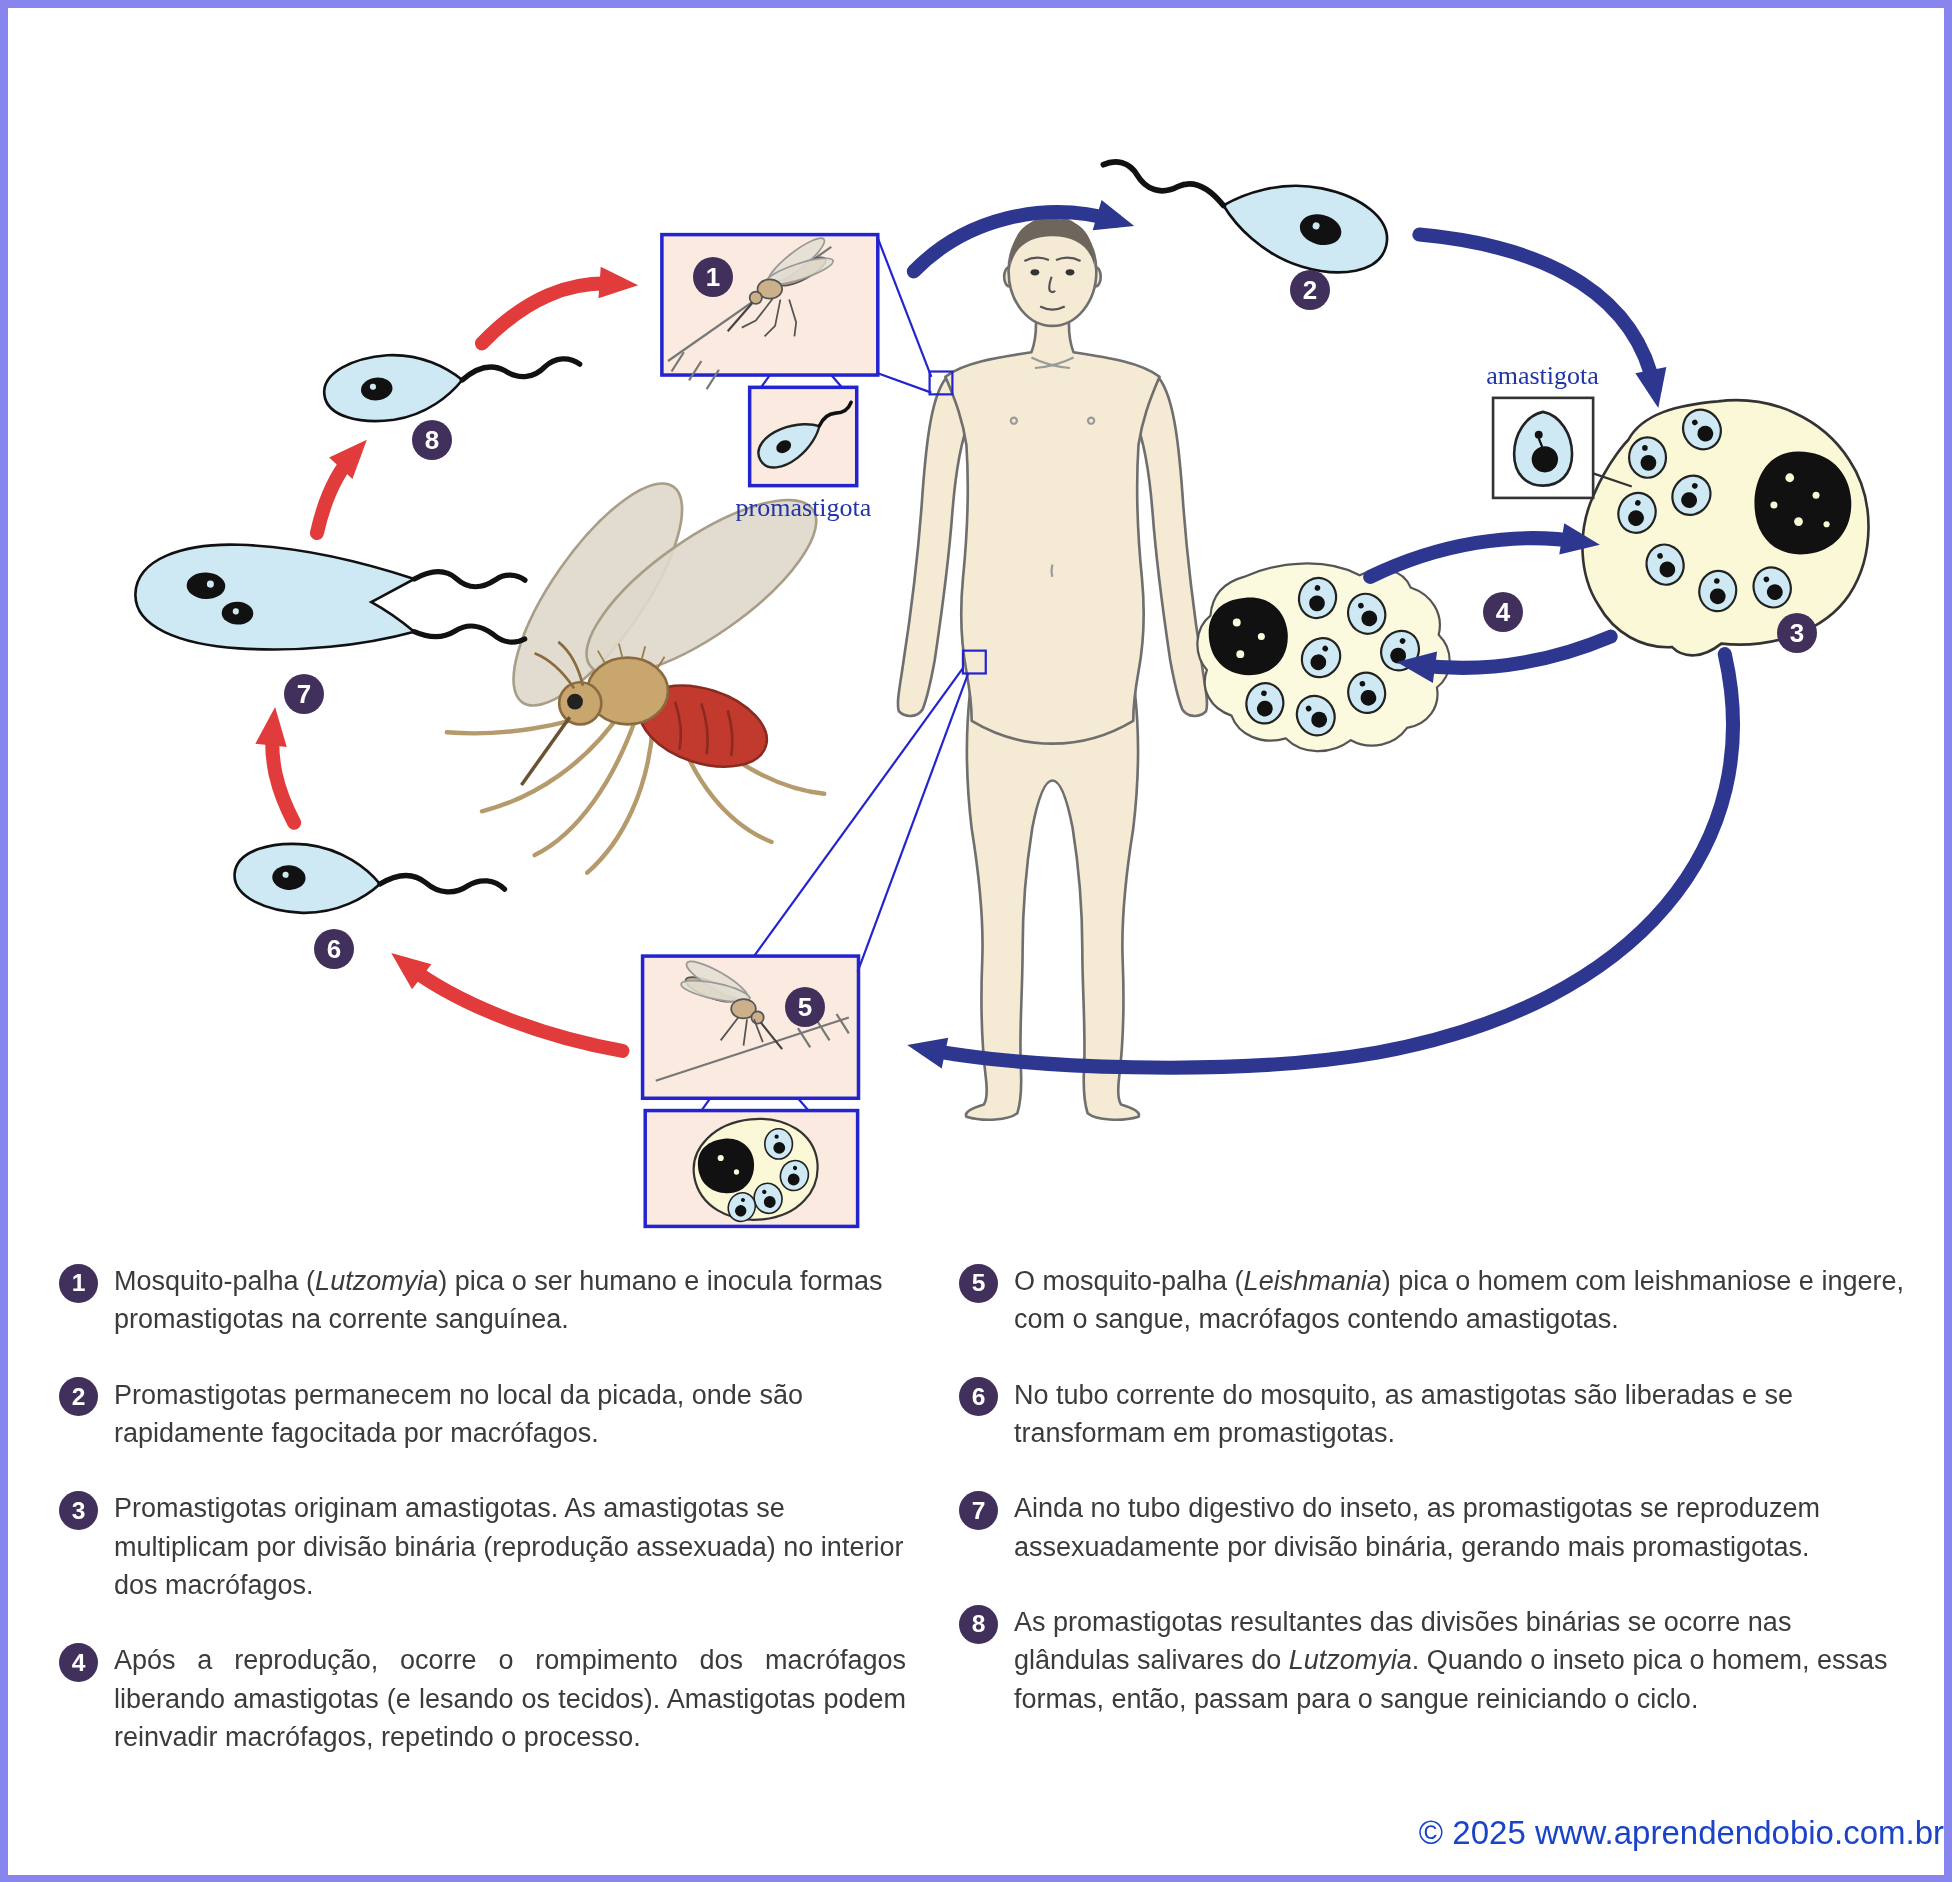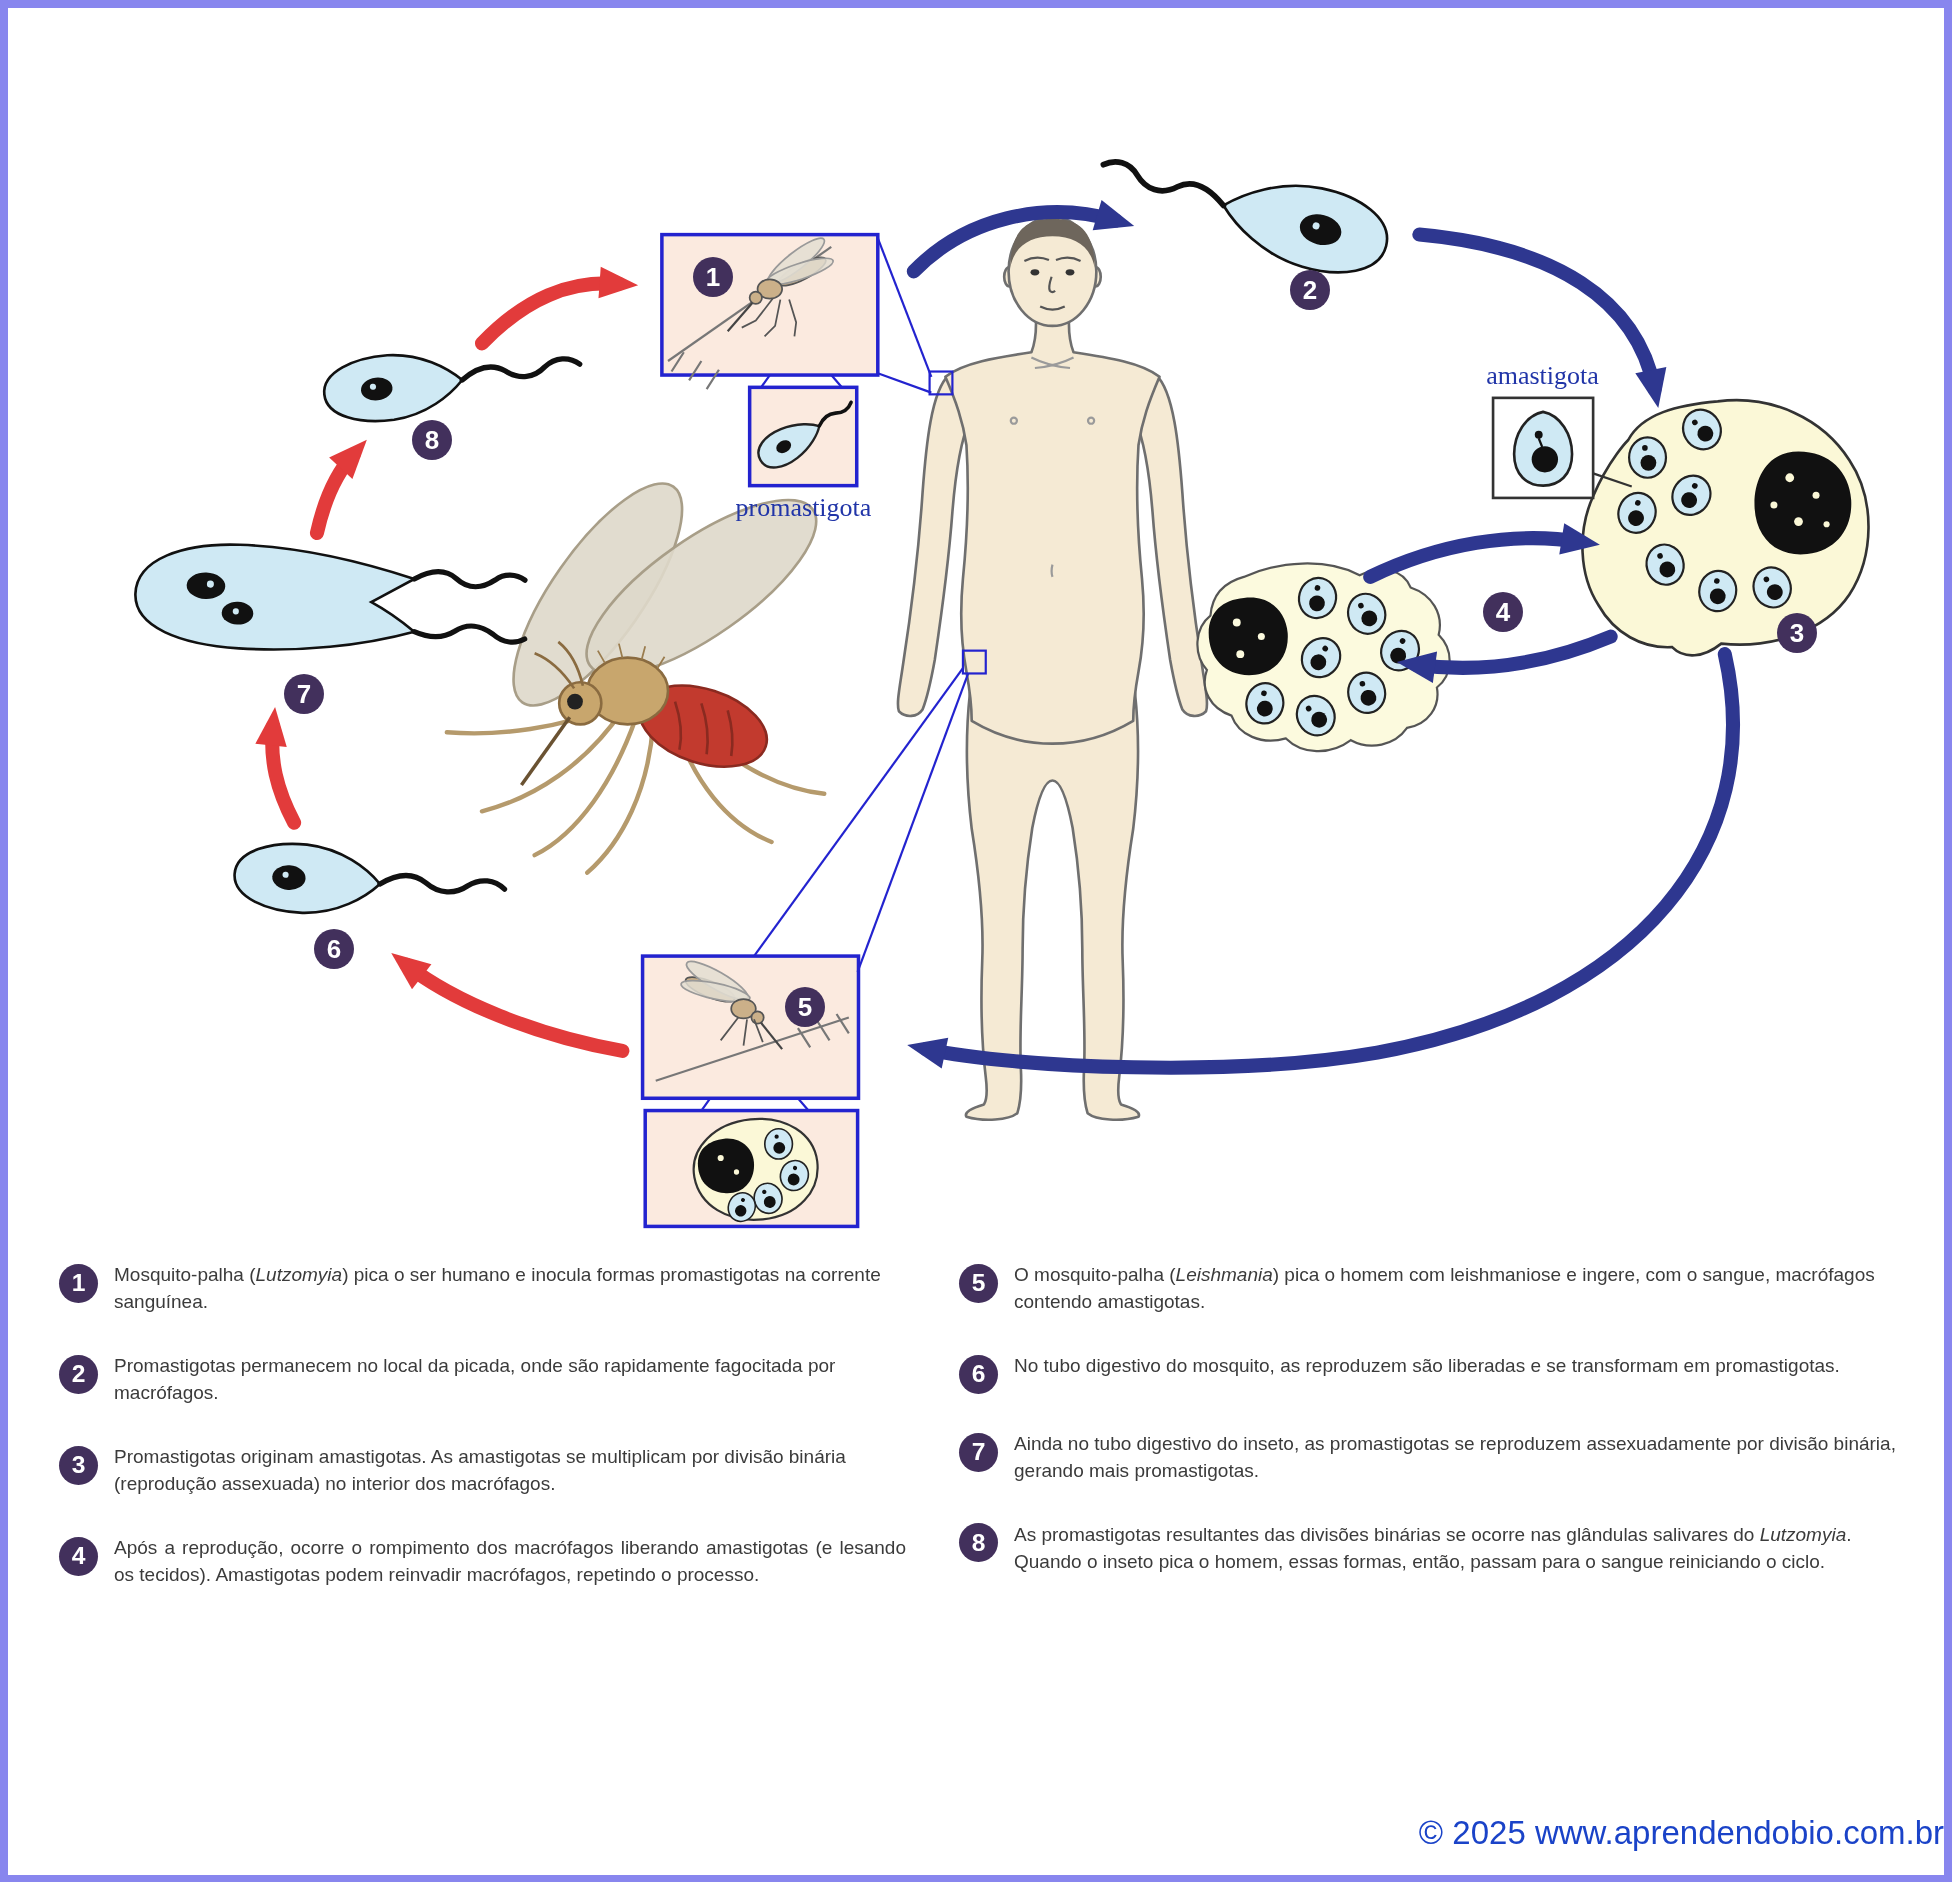"Mosquito-palha (Lutzomyia) pica o ser" .step p { font-size: 19px -> 27px }
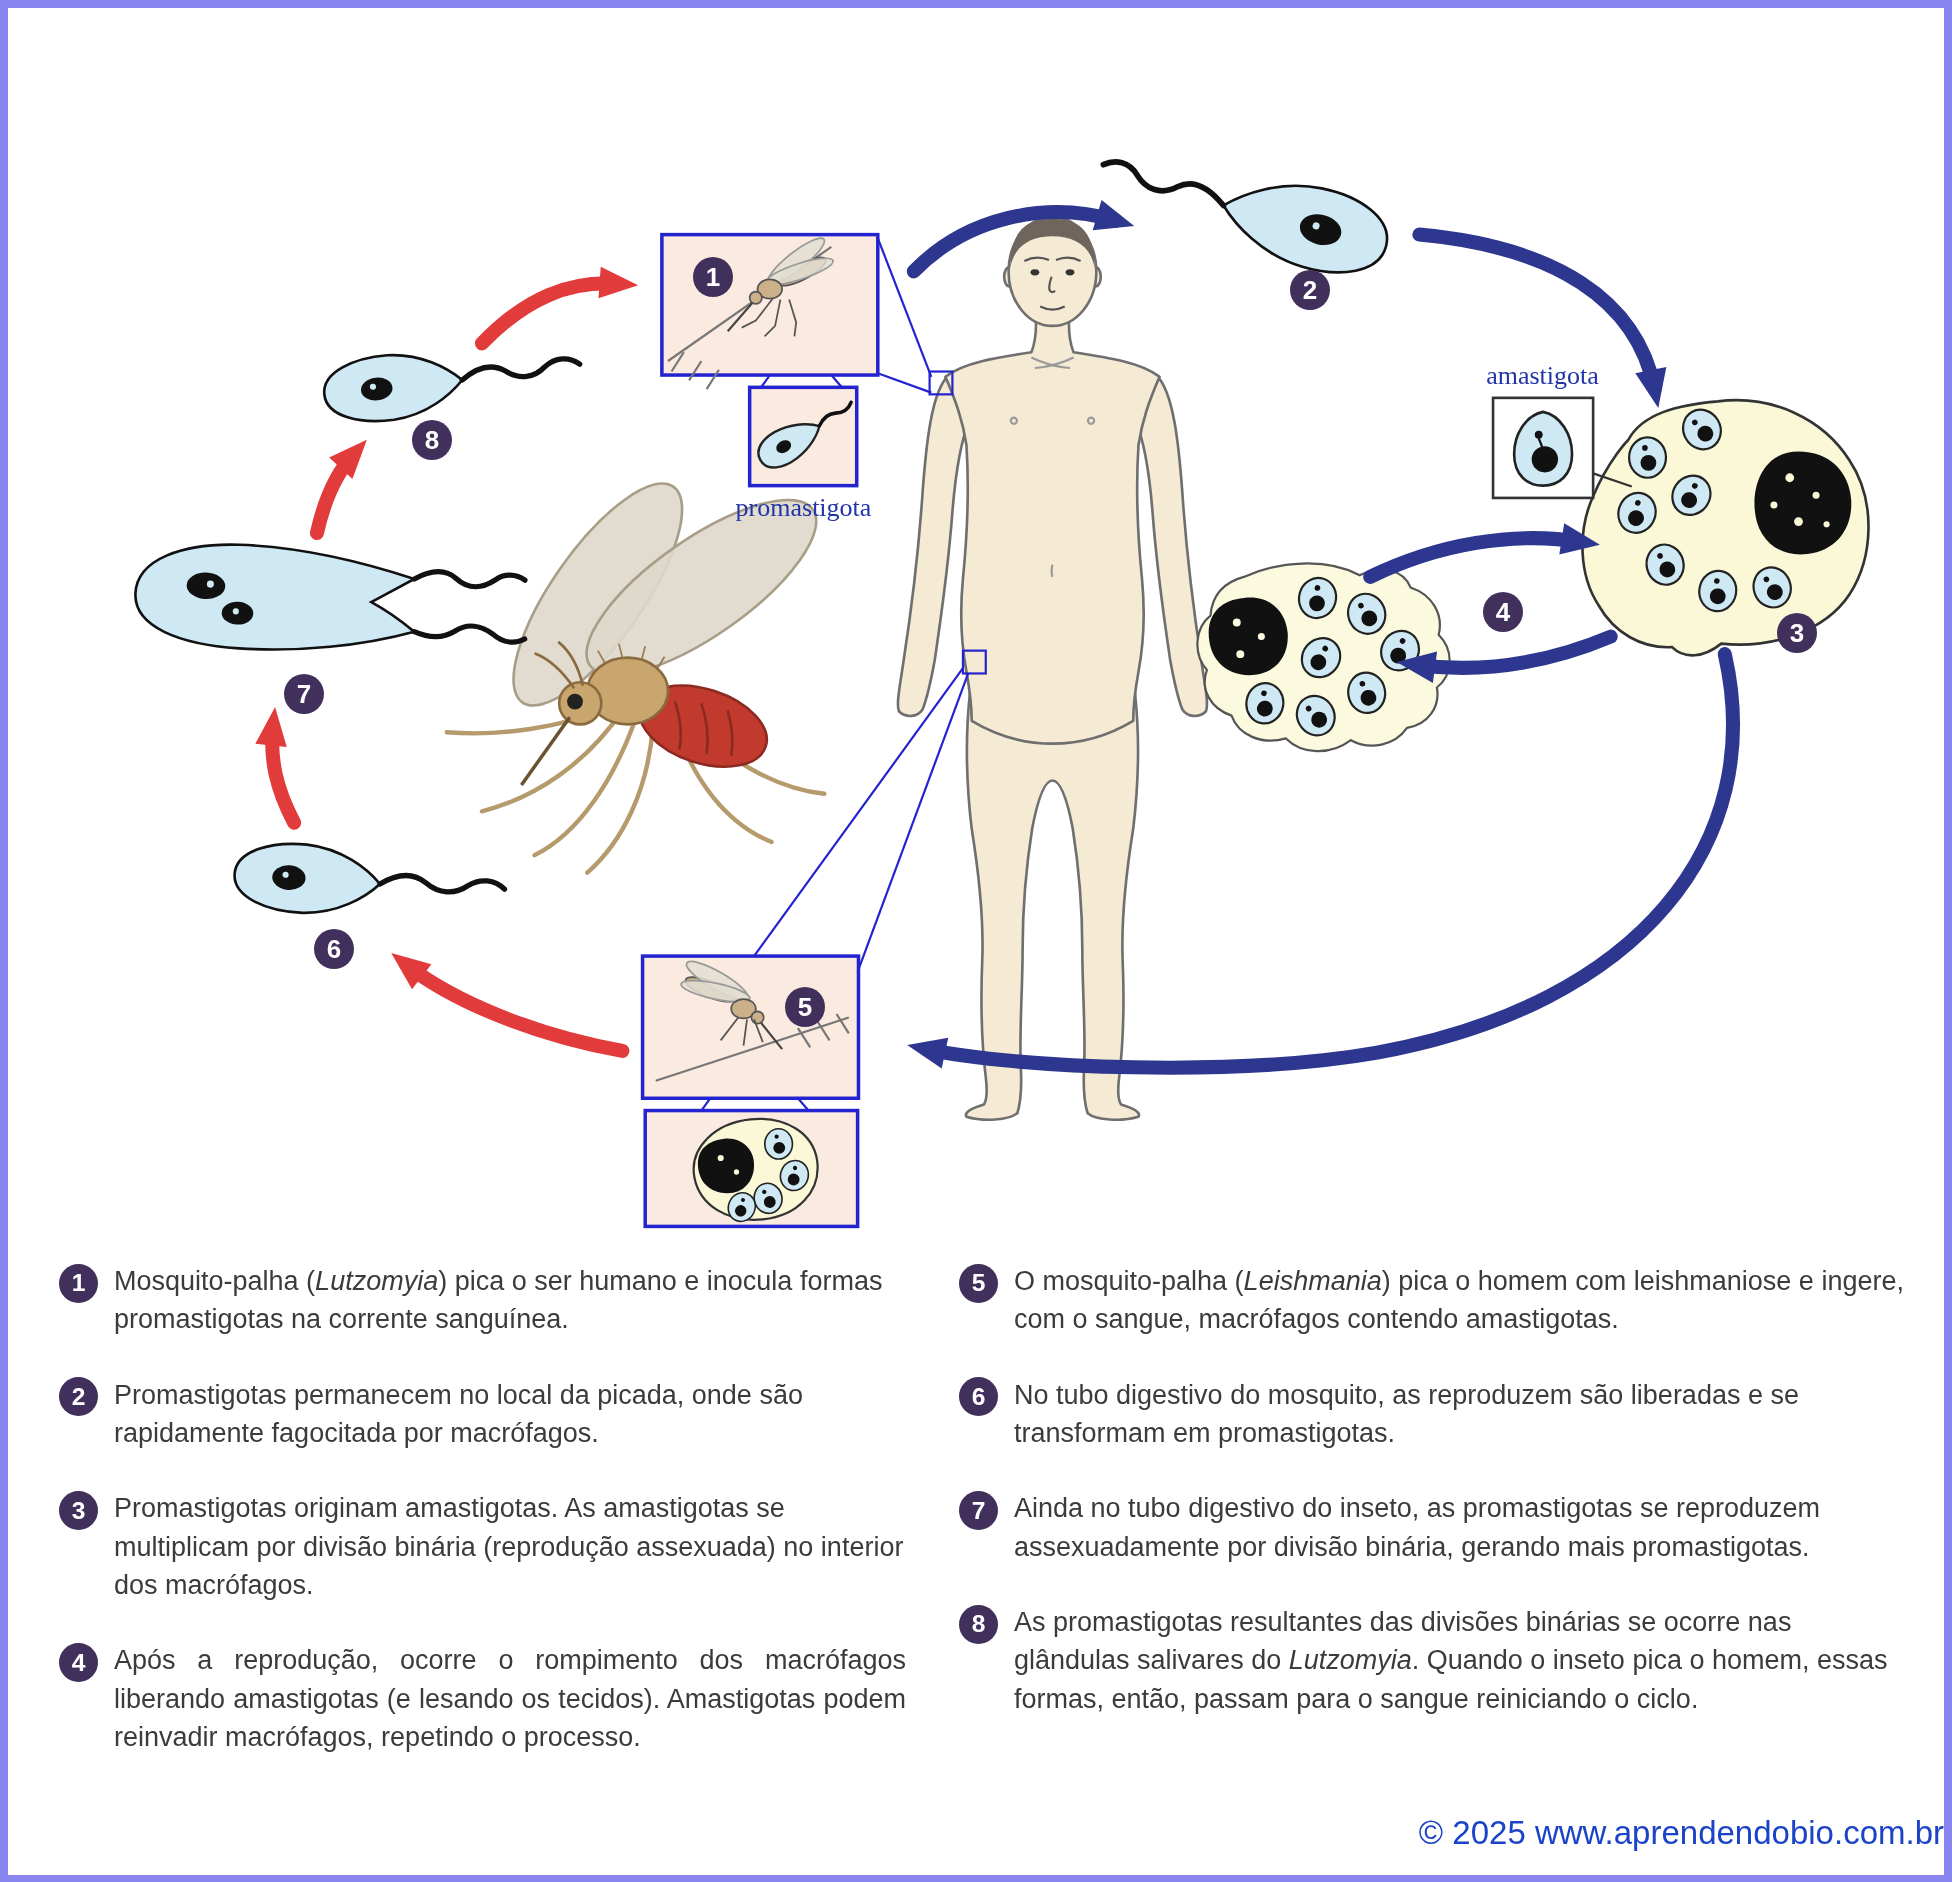"No tubo digestivo do mosquito," span { text: digestivo do mosquito, as reproduzem -> corrente do mosquito, as amastigotas }
